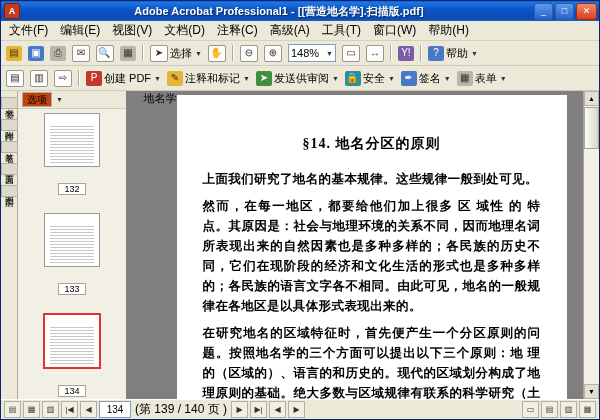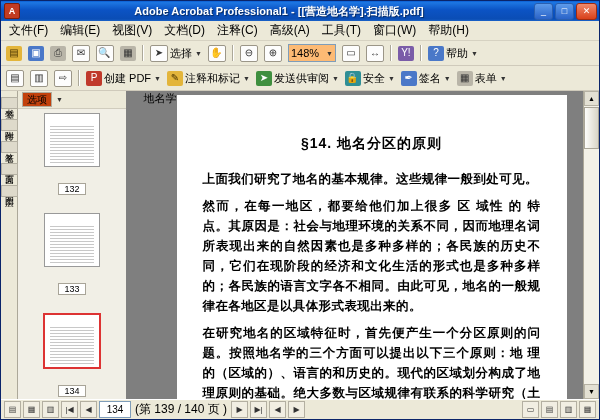"148%" .zoombox { background: #fdba74 -> #ffffff }
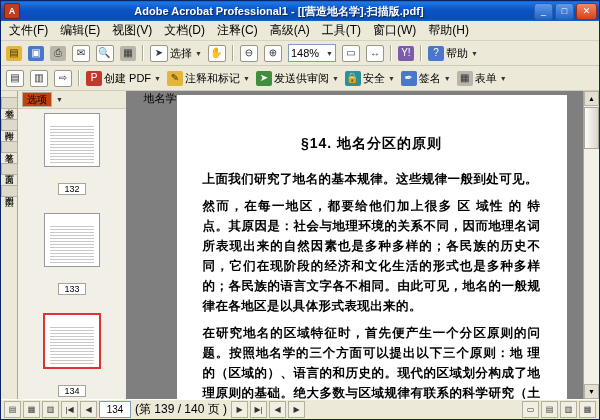"§14. 地名分区的原则" .page { font-family: Liberation Sans, sans-serif -> Liberation Serif, serif }
